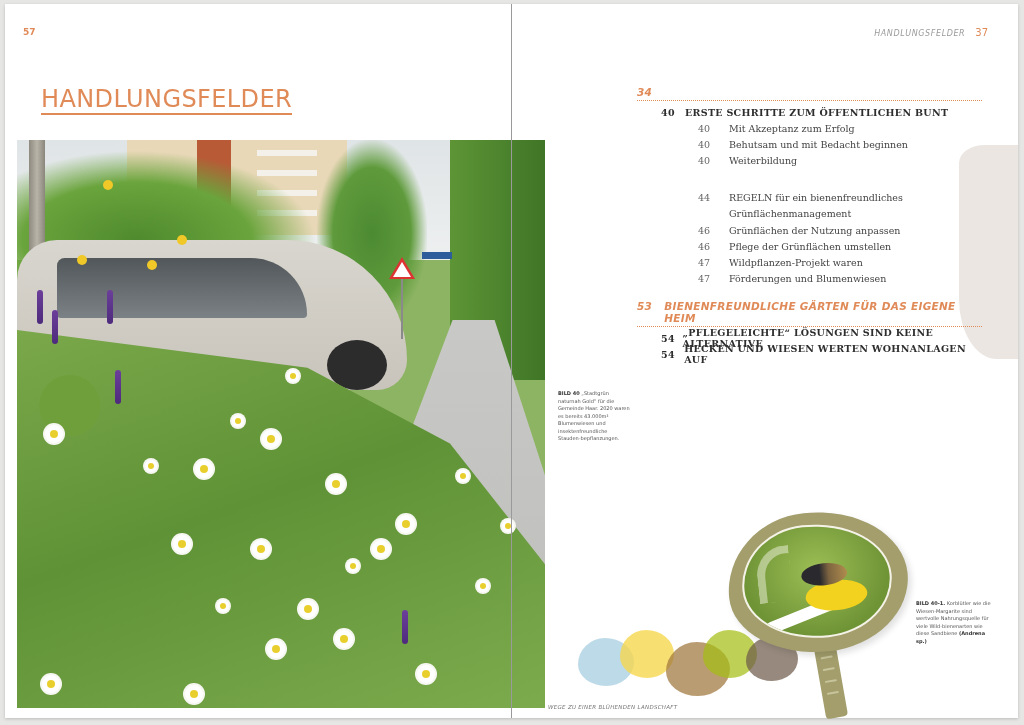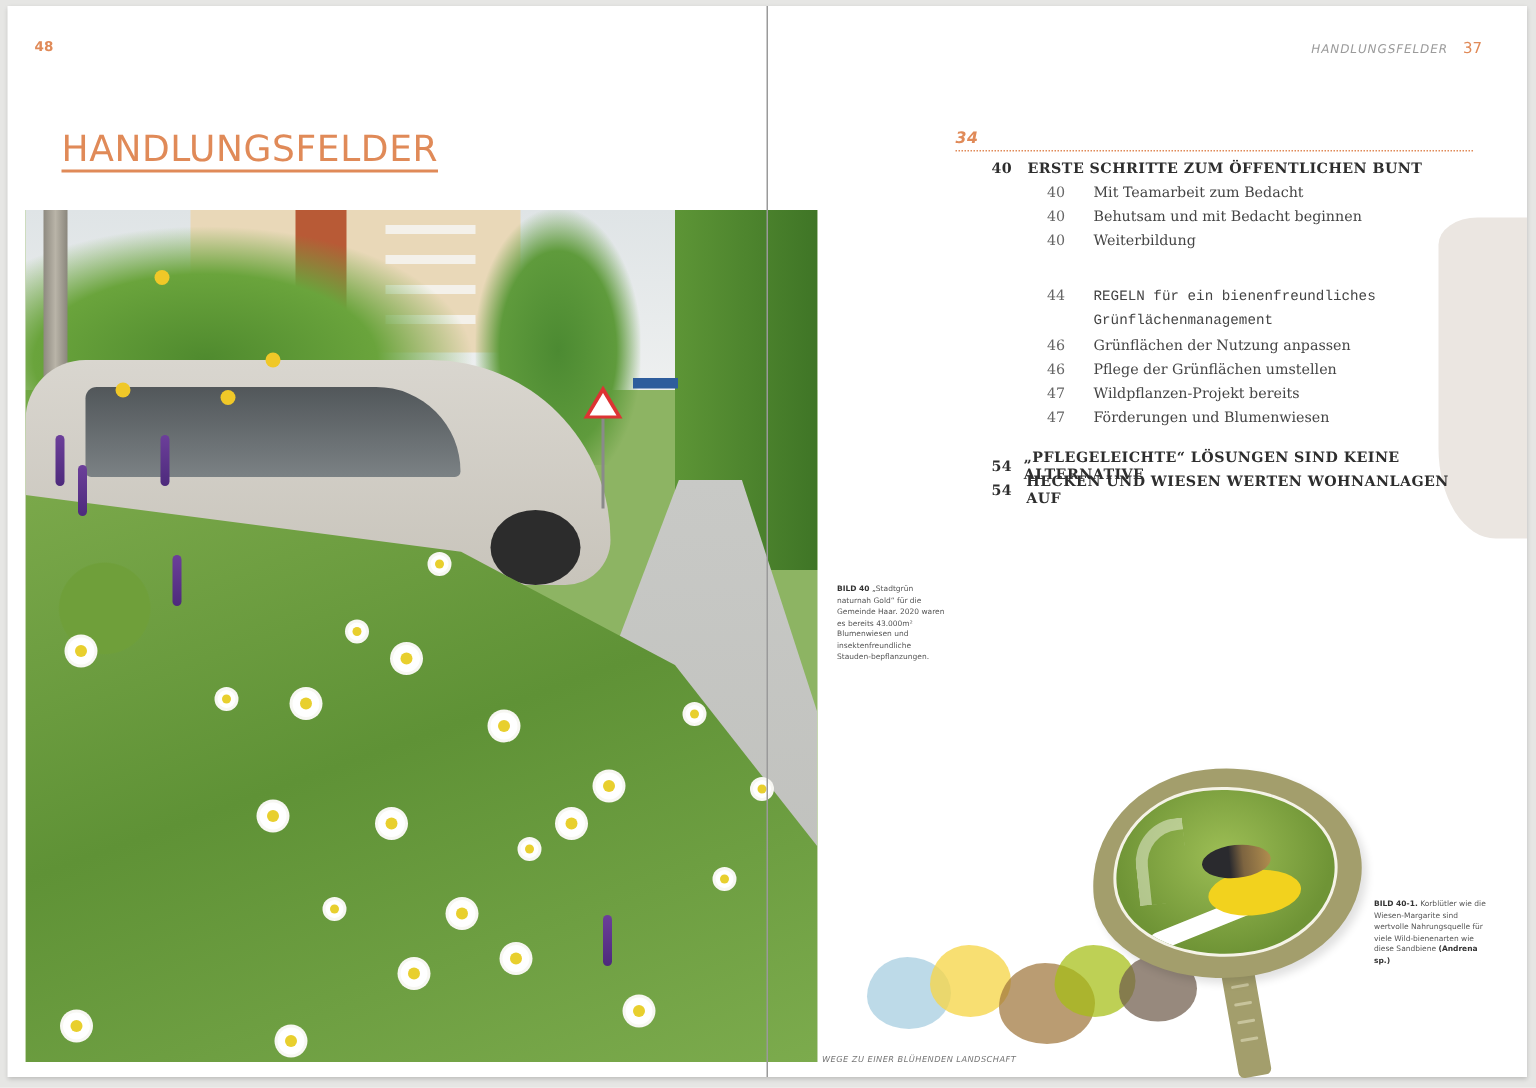"48" div.folio-left { text: 48 -> 57 }
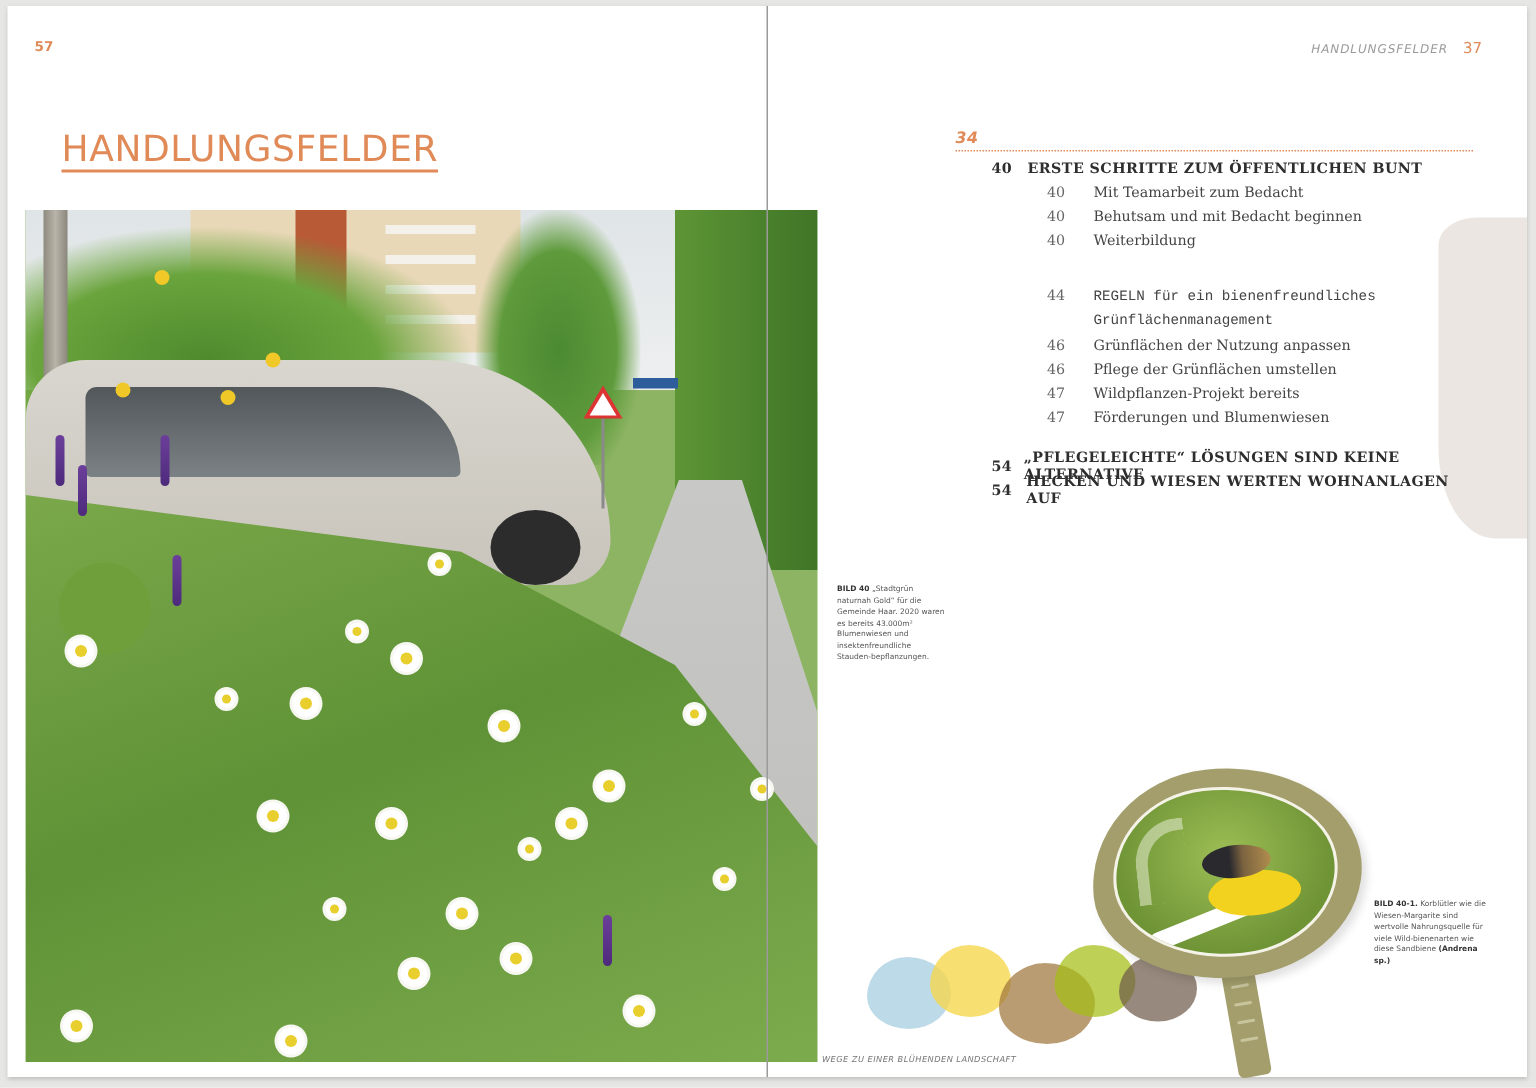"Mit Teamarbeit zum Bedacht" span { text: Teamarbeit zum Bedacht -> Akzeptanz zum Erfolg }
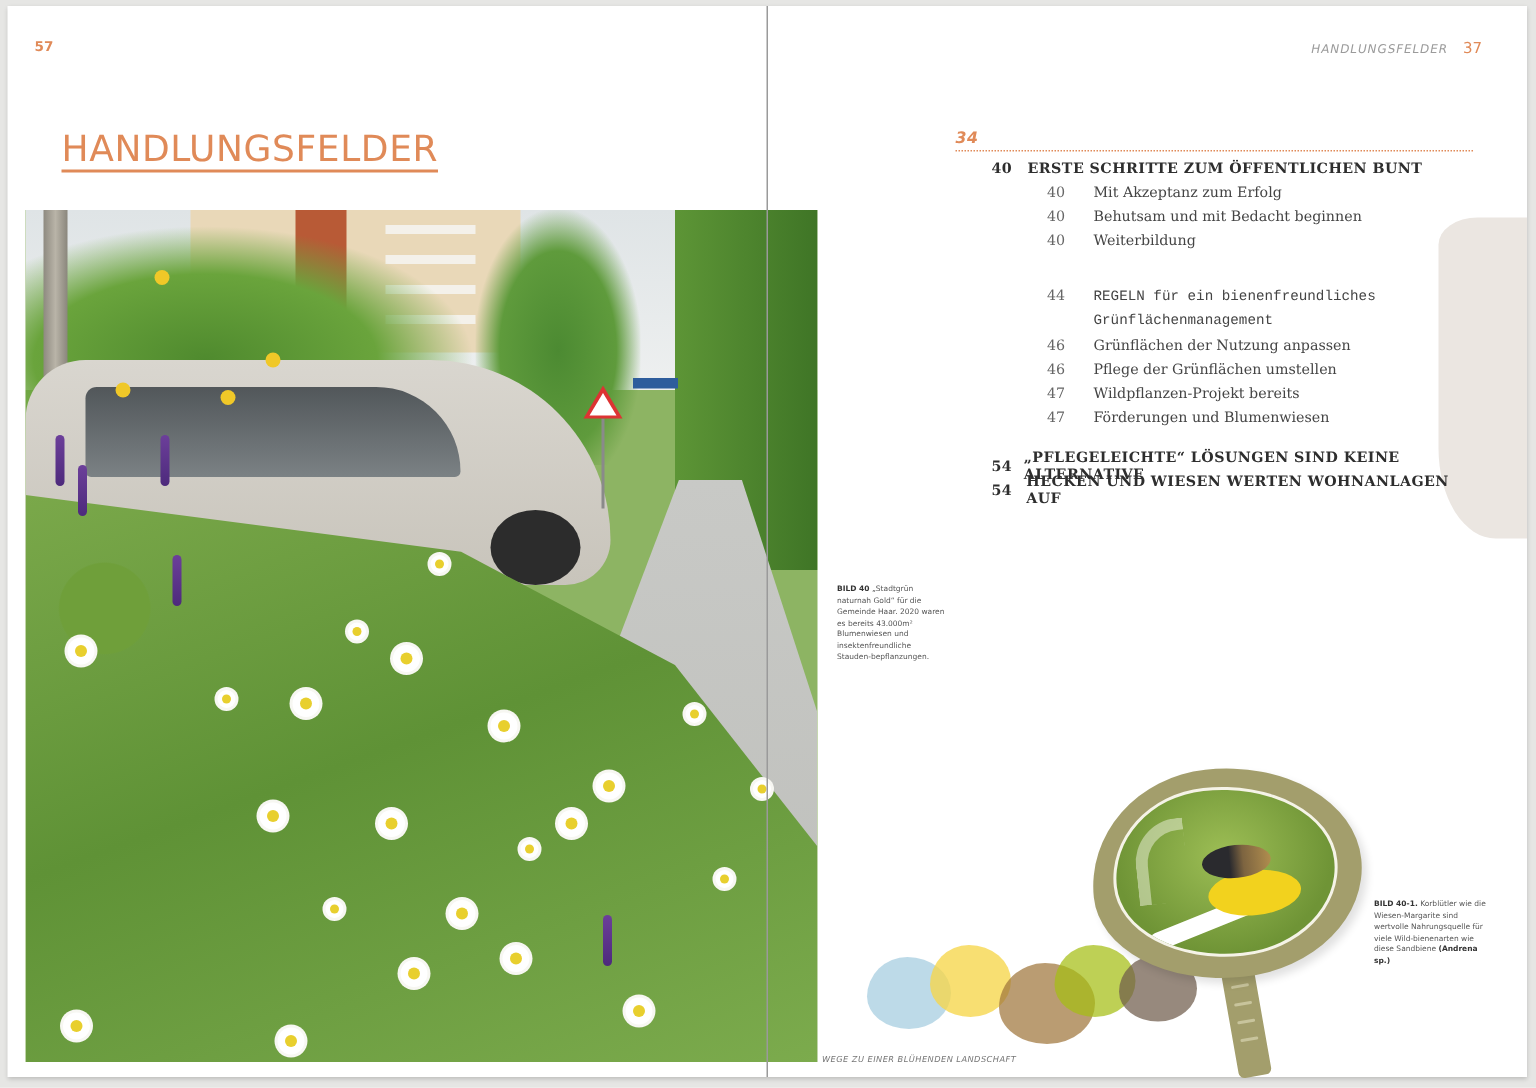"REGELN für ein bienenfreundliches" .toc-item.wrap .t { font-family: Liberation Mono, monospace -> none }
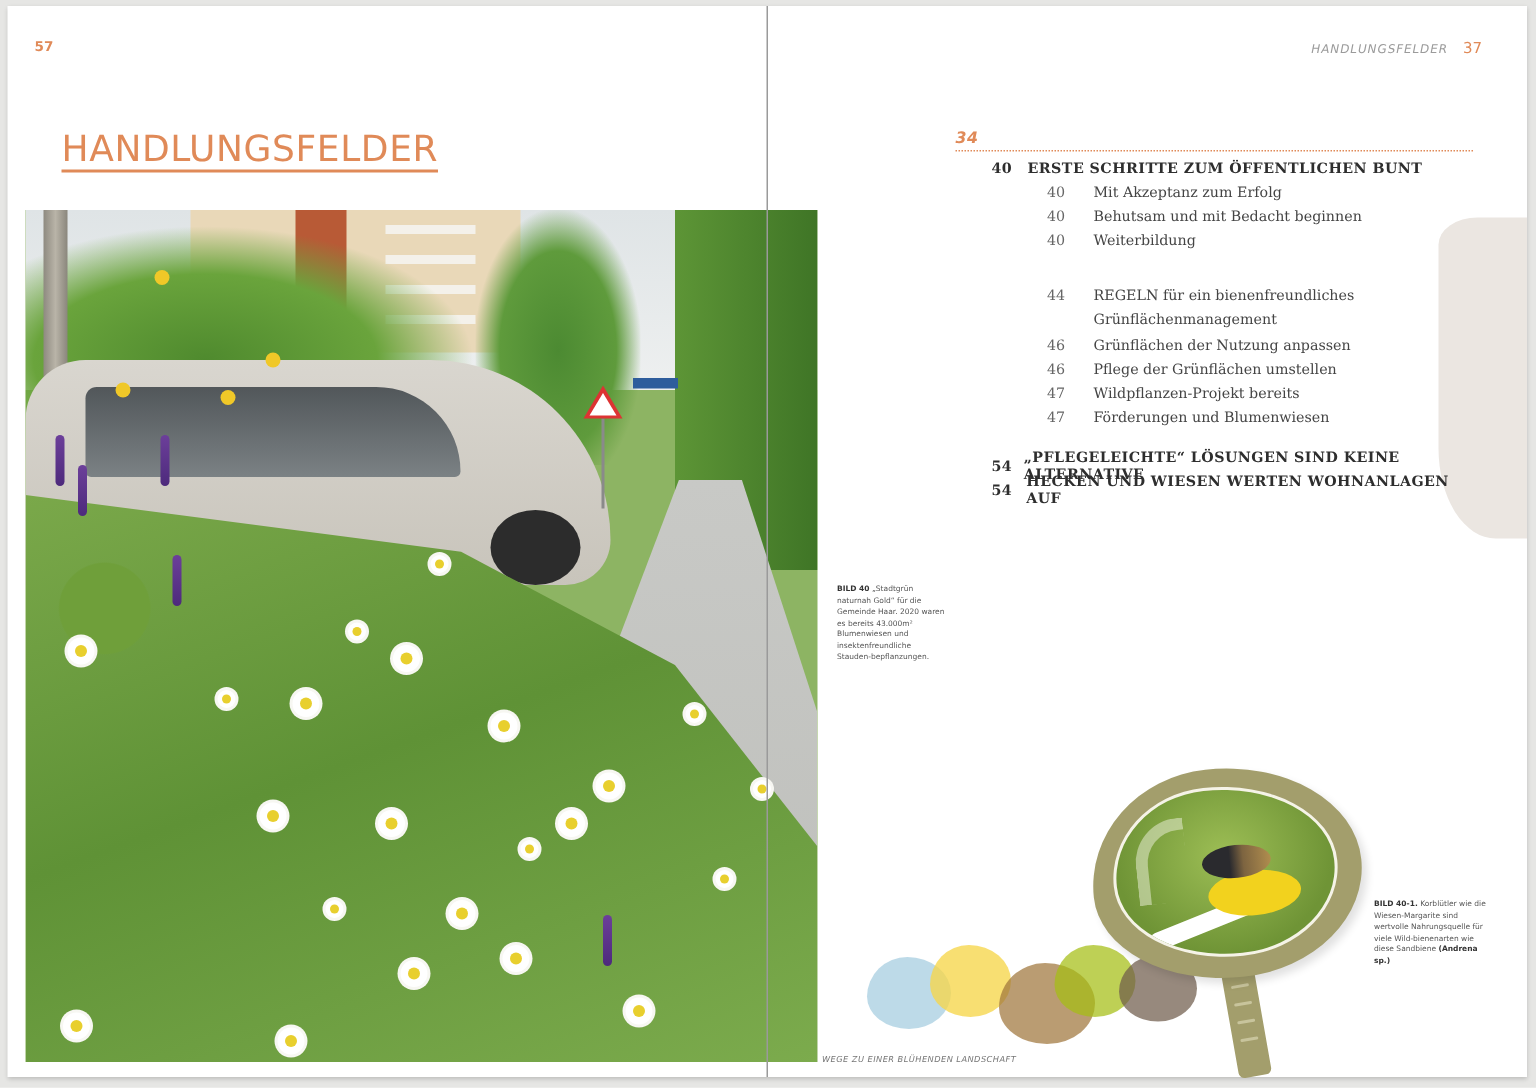"Wildpflanzen-Projekt bereits" span { text: bereits -> waren }
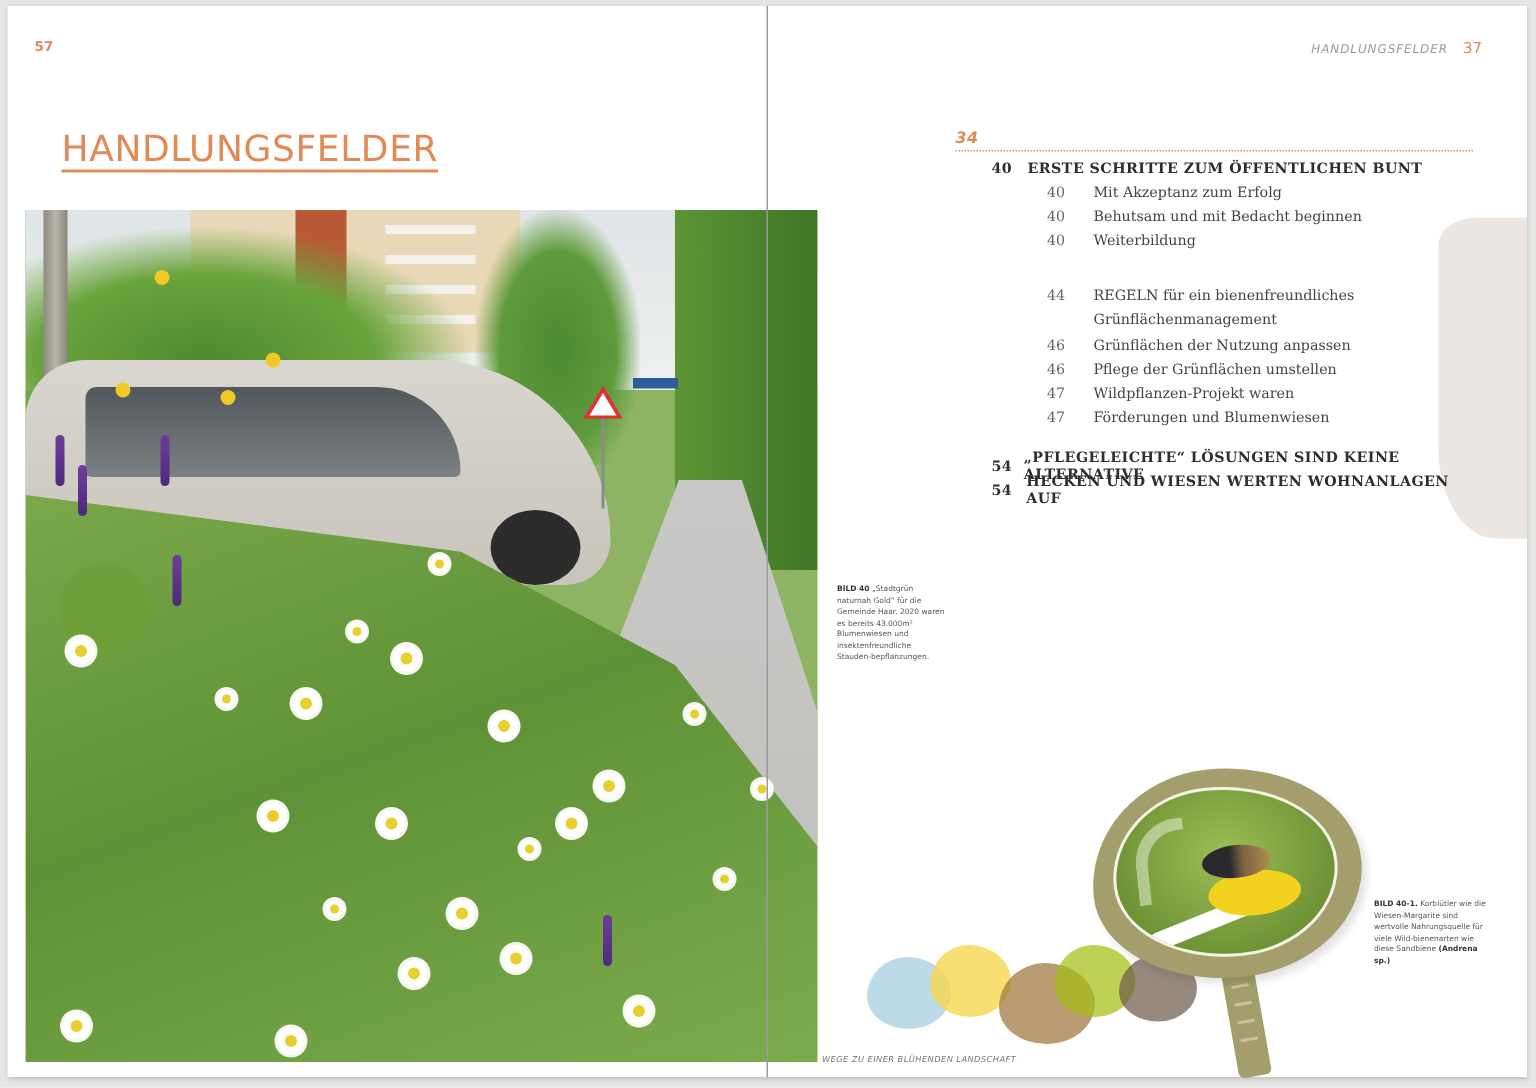"53" div.toc-chapter { html: none -> <div> <span>53</span> <span>BIENENFREUNDLICHE GÄRTEN FÜR DAS EIGENE HEIM</span> </div> }
